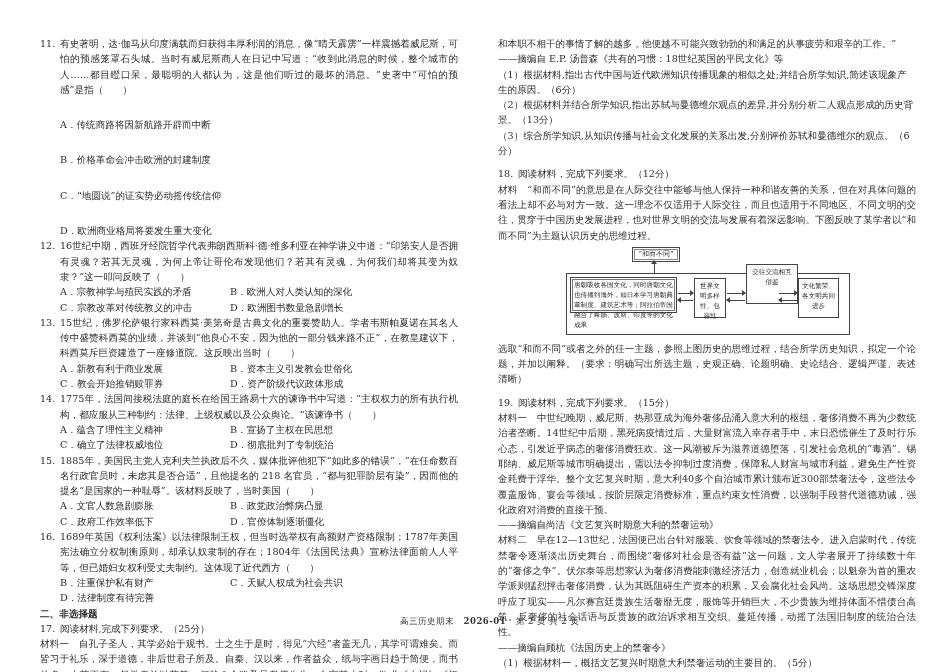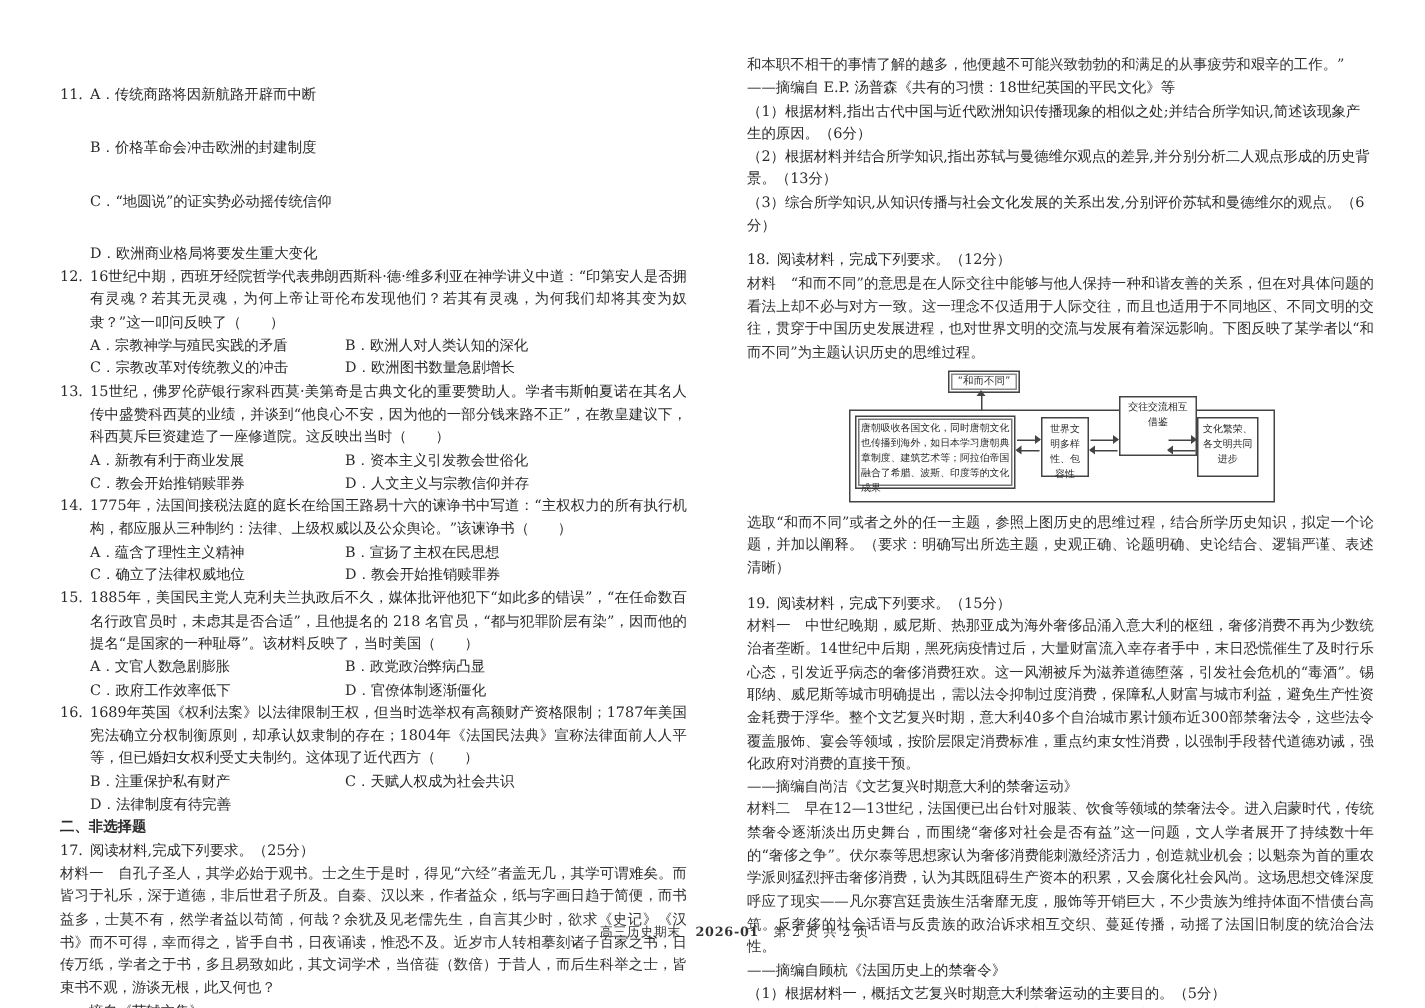"有史著明，达·伽马从印度满载而归获得丰厚利润的消息，像“晴天霹雳”一样震撼着威尼" div.q-stem { html: none -> <div>有史著明，达·伽马从印度满载而归获得丰厚利润的消息，像“晴天霹雳”一样震撼着威尼斯，可怕的预感笼罩石头城。当时有威尼斯商人在日记中写道：“收到此消息的时候，整个城市的人……都目瞪口呆，最聪明的人都认为，这是他们听过的最坏的消息。”史著中“可怕的预感”是指（ ）</div> }
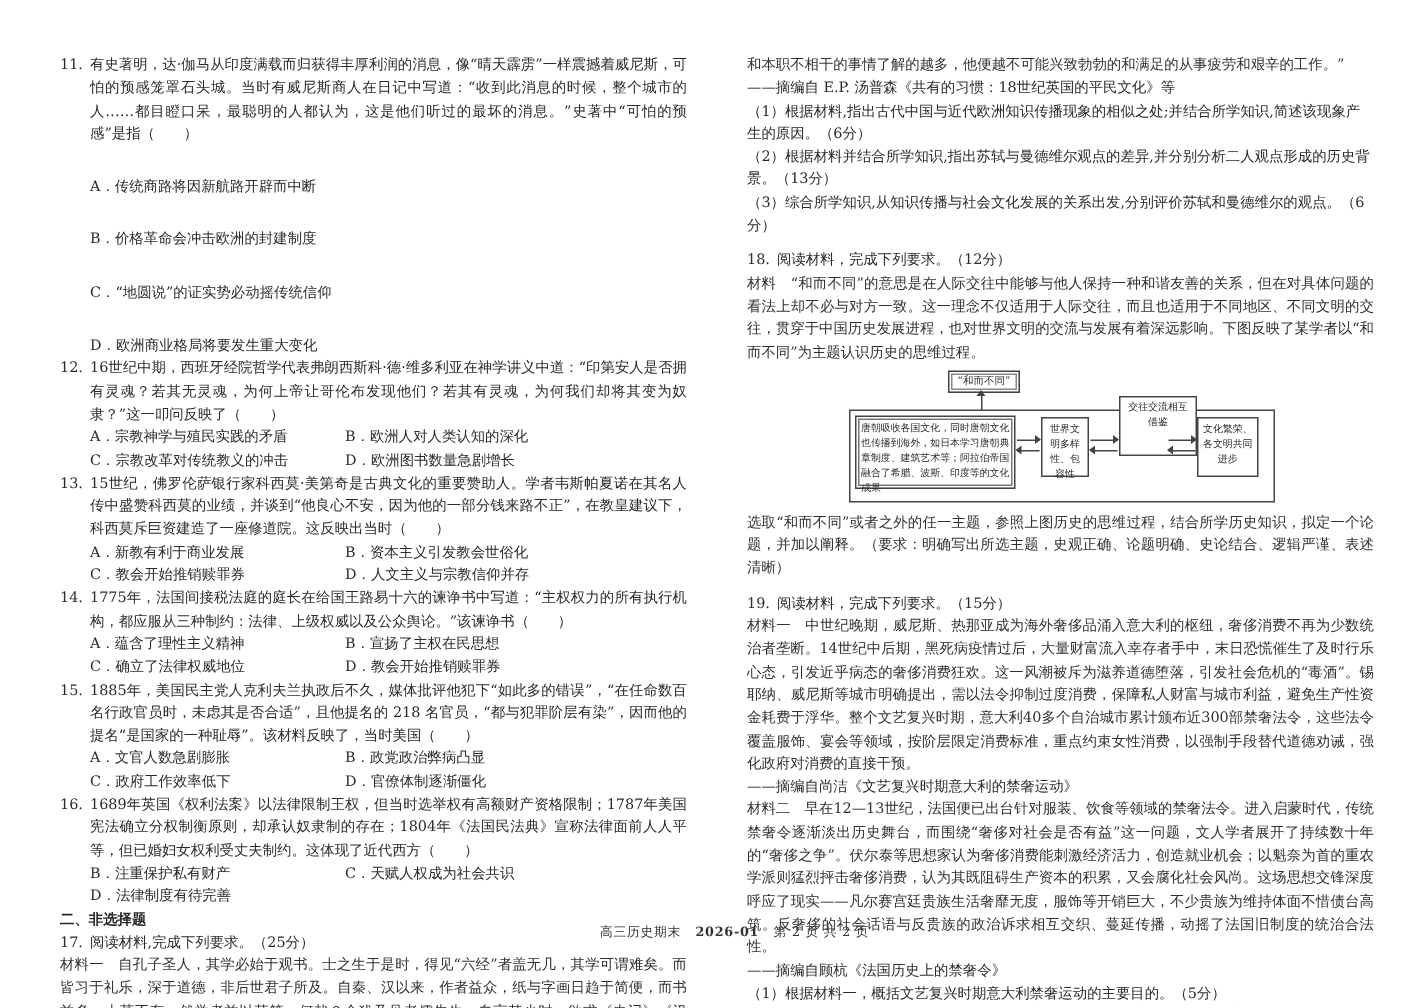"唐朝吸收各国文化，同时唐朝文化也传播到海外，如日本学习唐朝典章制度、建筑艺术等；" .dg-b1 { height: 49px -> 36px }
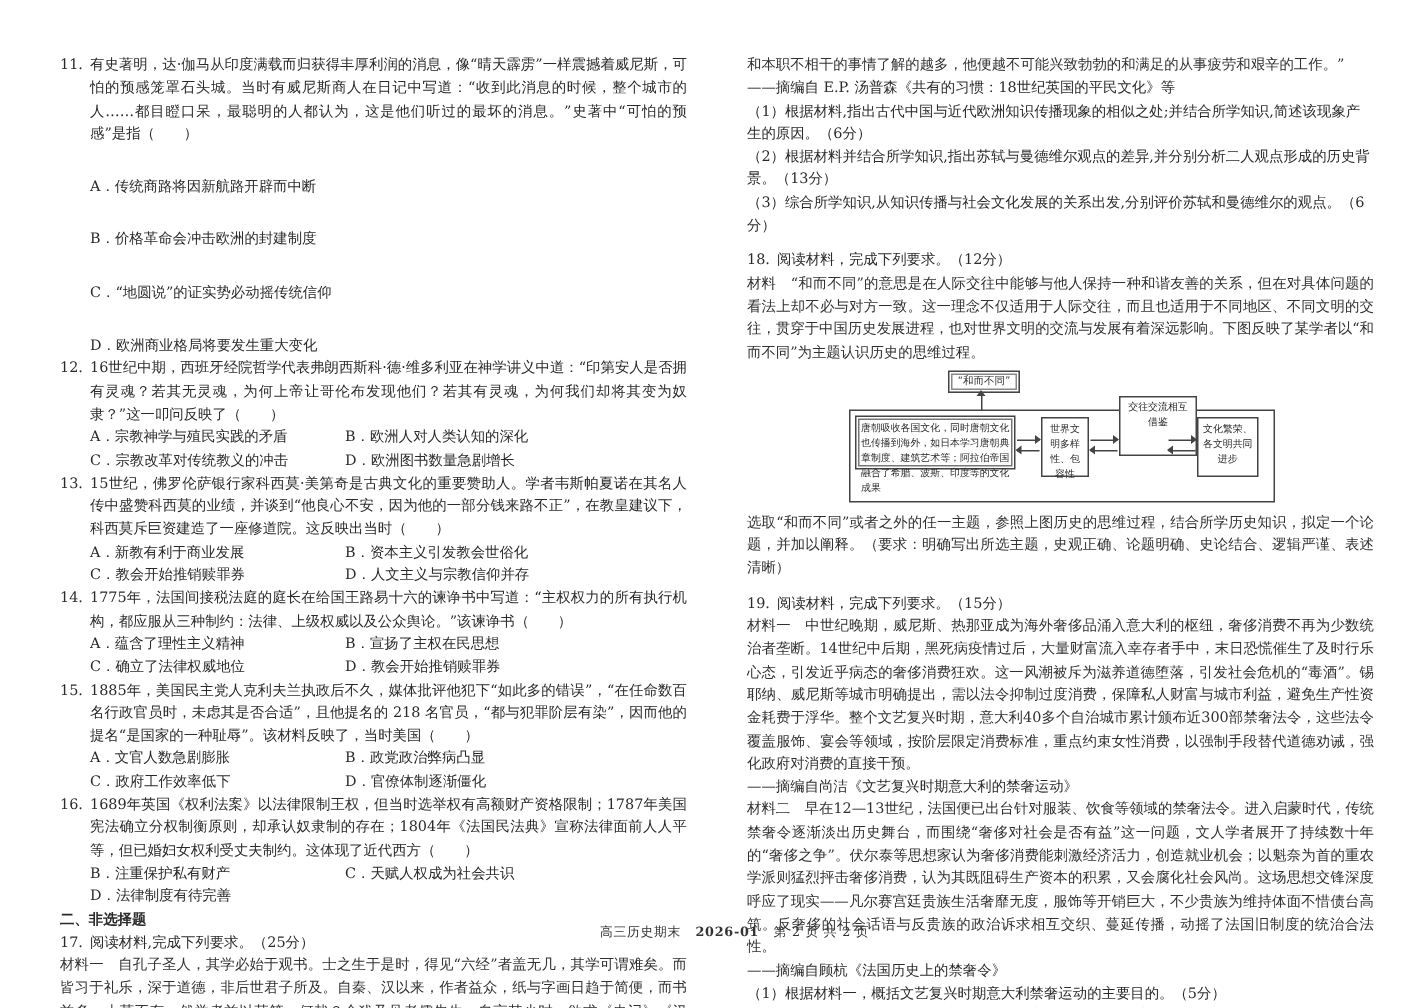"D．人文主义与宗教信仰并存" span.opt { text: 人文主义与宗教信仰并存 -> 资产阶级代议政体形成 }
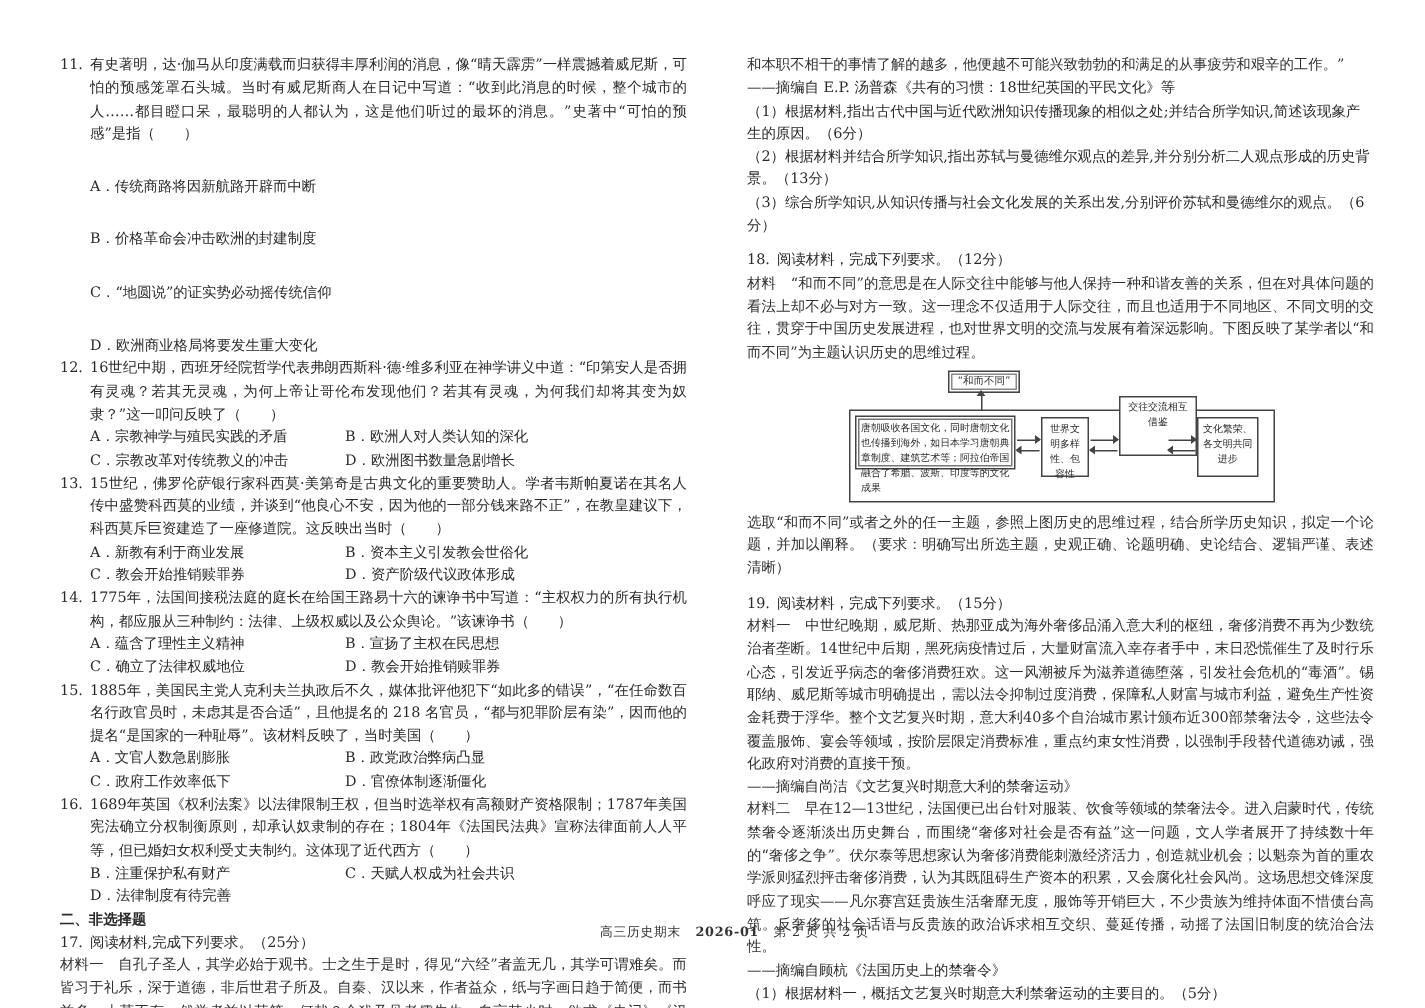"D．教会开始推销赎罪券" span.opt { text: 教会开始推销赎罪券 -> 彻底批判了专制统治 }
